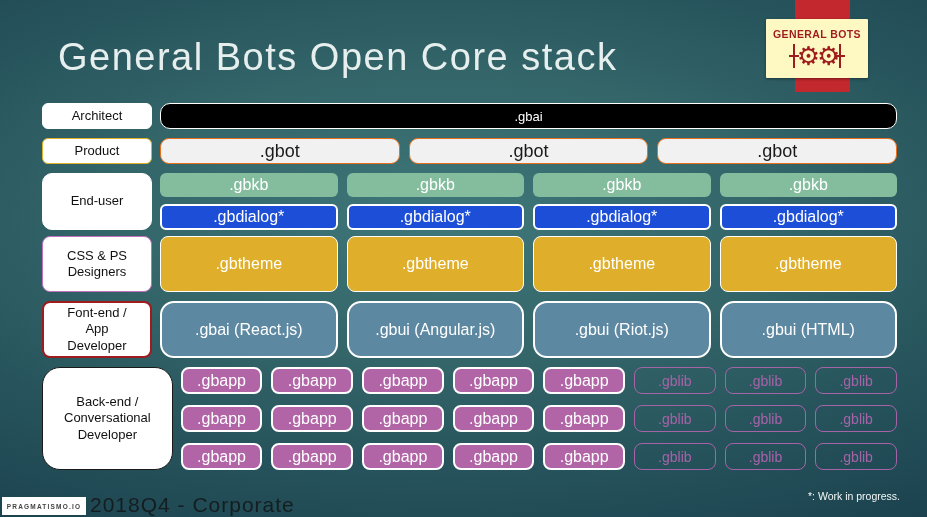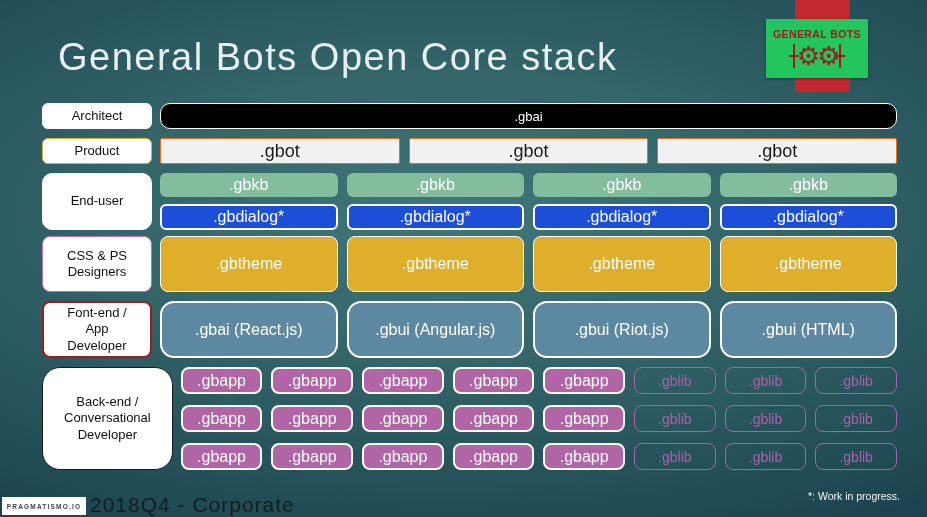"GENERAL BOTS" .logo-card { background: #22c55e -> #fef9c3 }
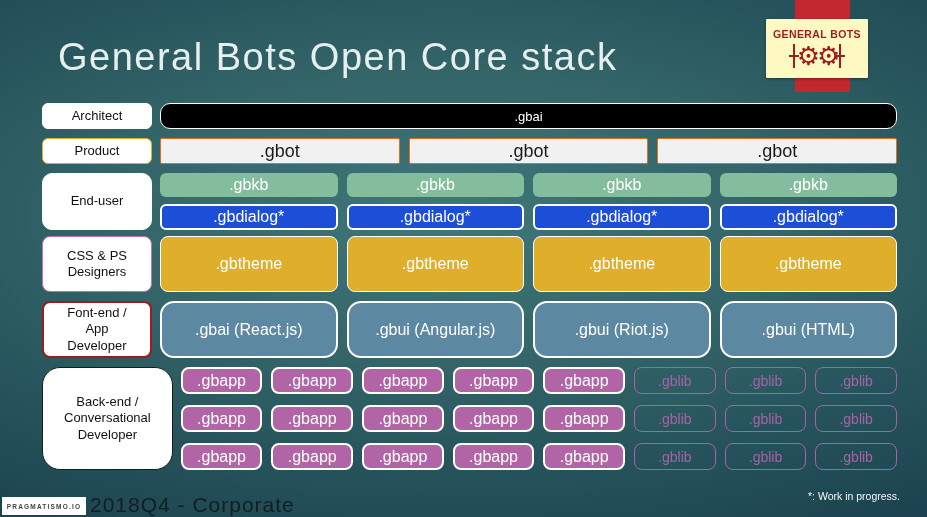".gbot" .b-gbot { border-radius: 2px -> 9px }
